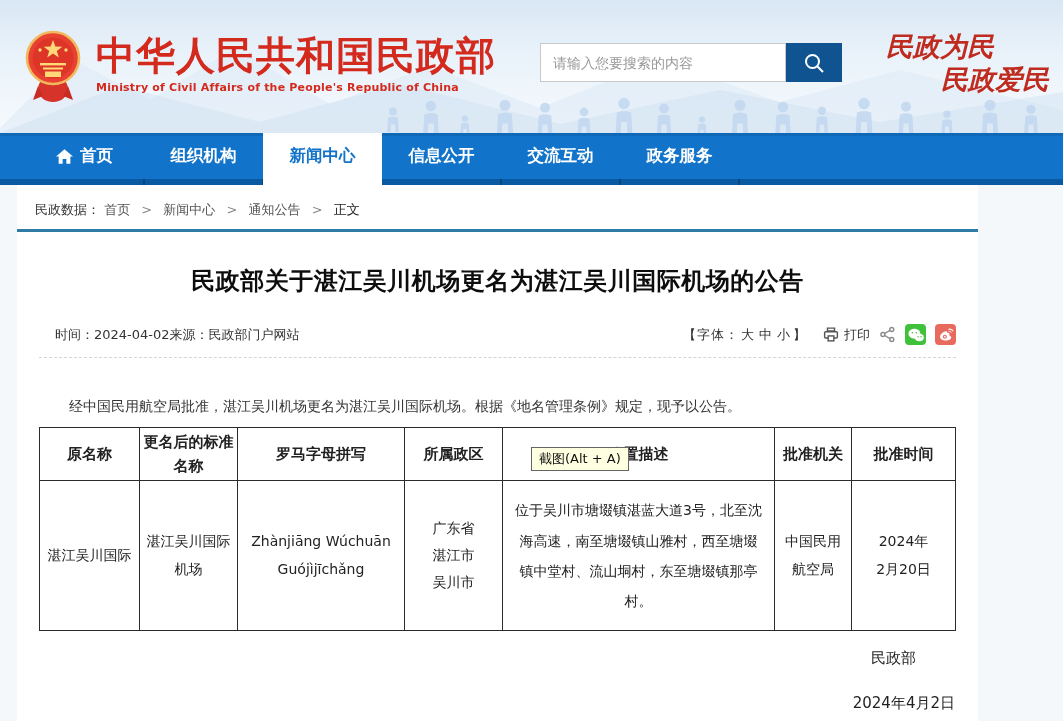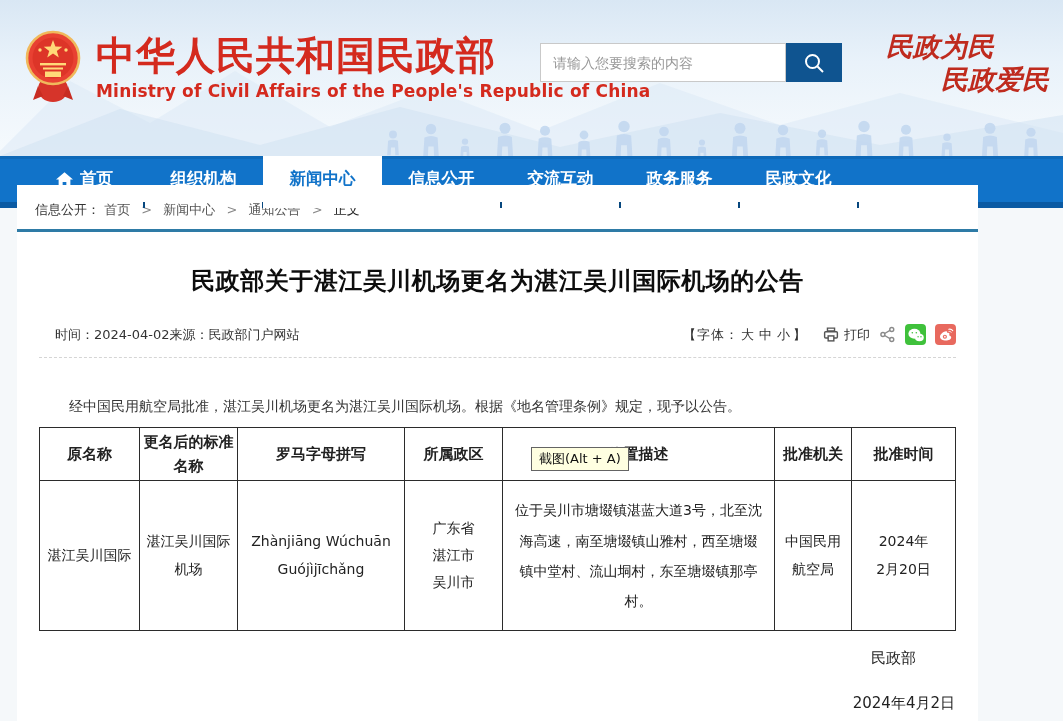"中华人民共和国民政部" .banner { height: 156px -> 133px }
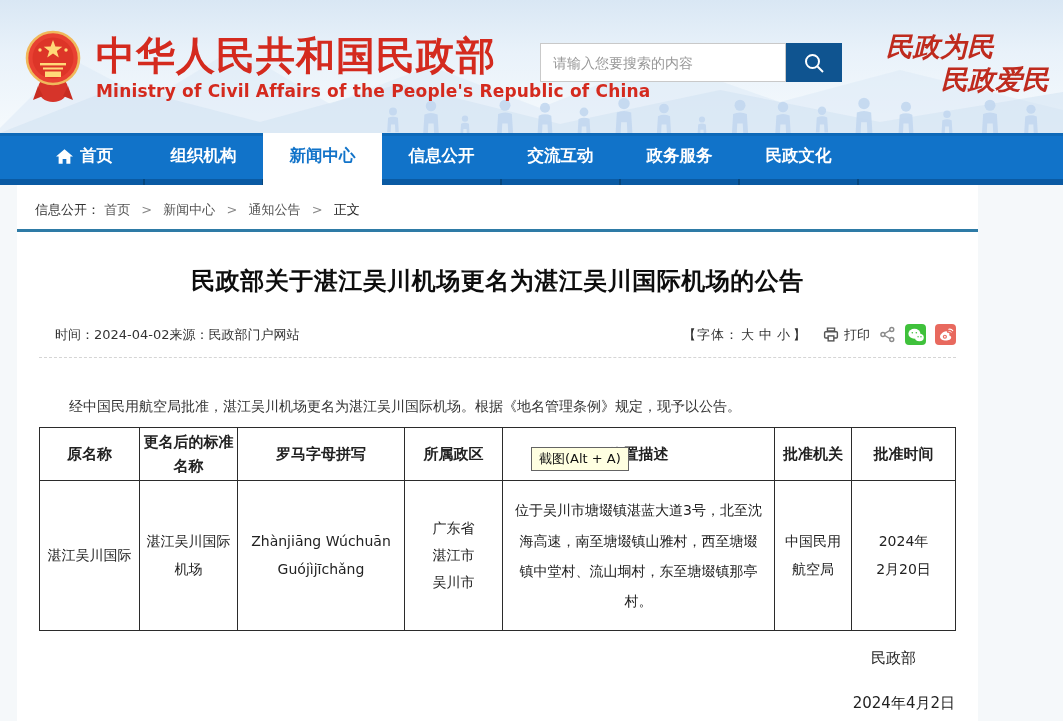"Ministry of Civil Affairs of" .site-subtitle { font-size: 17px -> 11px }
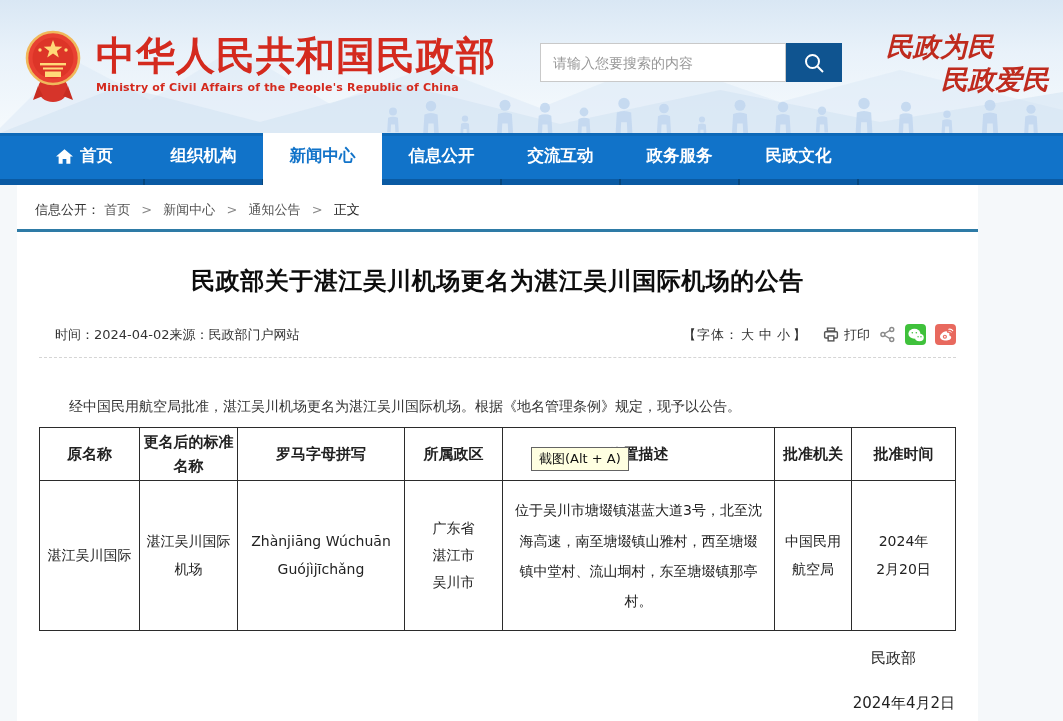"民政文化" div.nav-item { html: <div> <span>民政文化</span> </div> -> none }
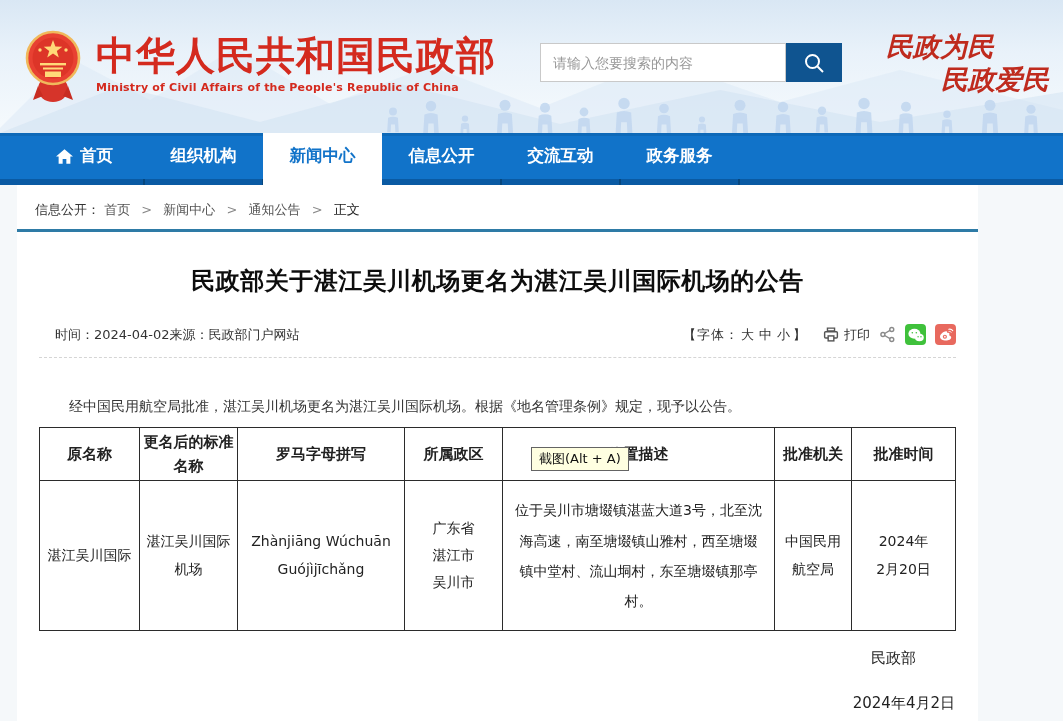"信息公开：" span.bc-label { text: 信息公开 -> 民政数据 }
